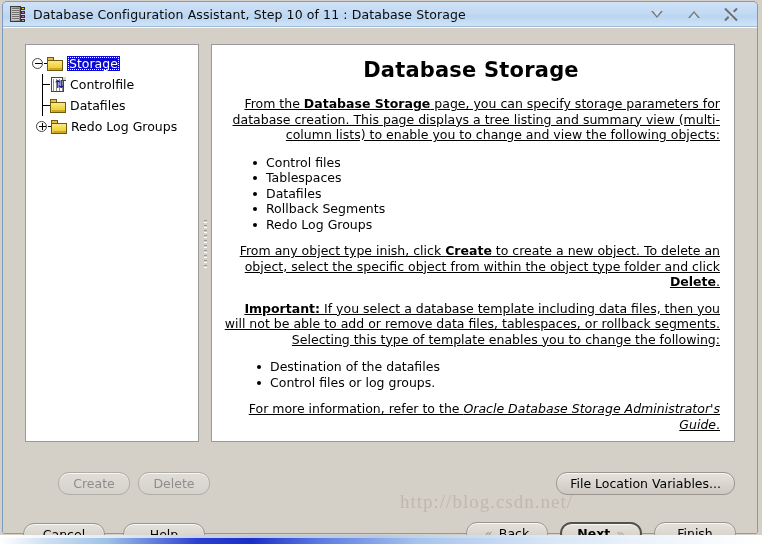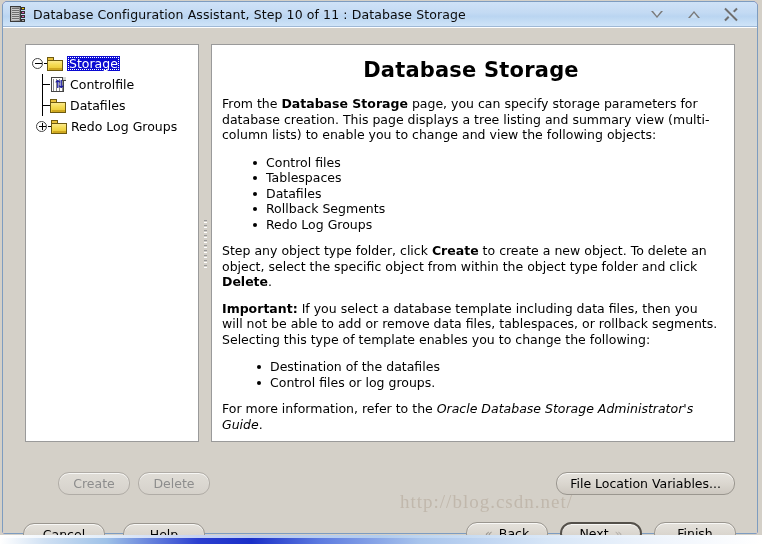"From the Database Storage page," .para { text-align: left -> right; text-decoration: none -> underline }
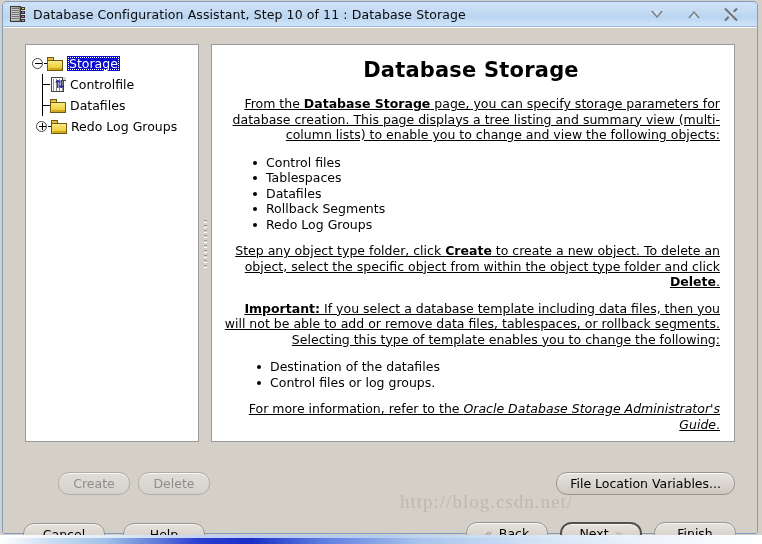"Step any object type folder," span { text: Step any object type folder -> From any object type inish }
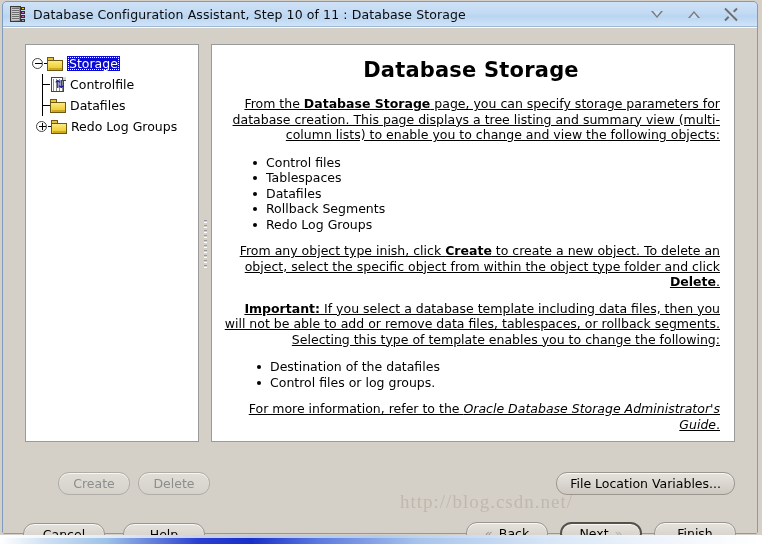"Next" .btn.default-btn { font-weight: none -> bold }
